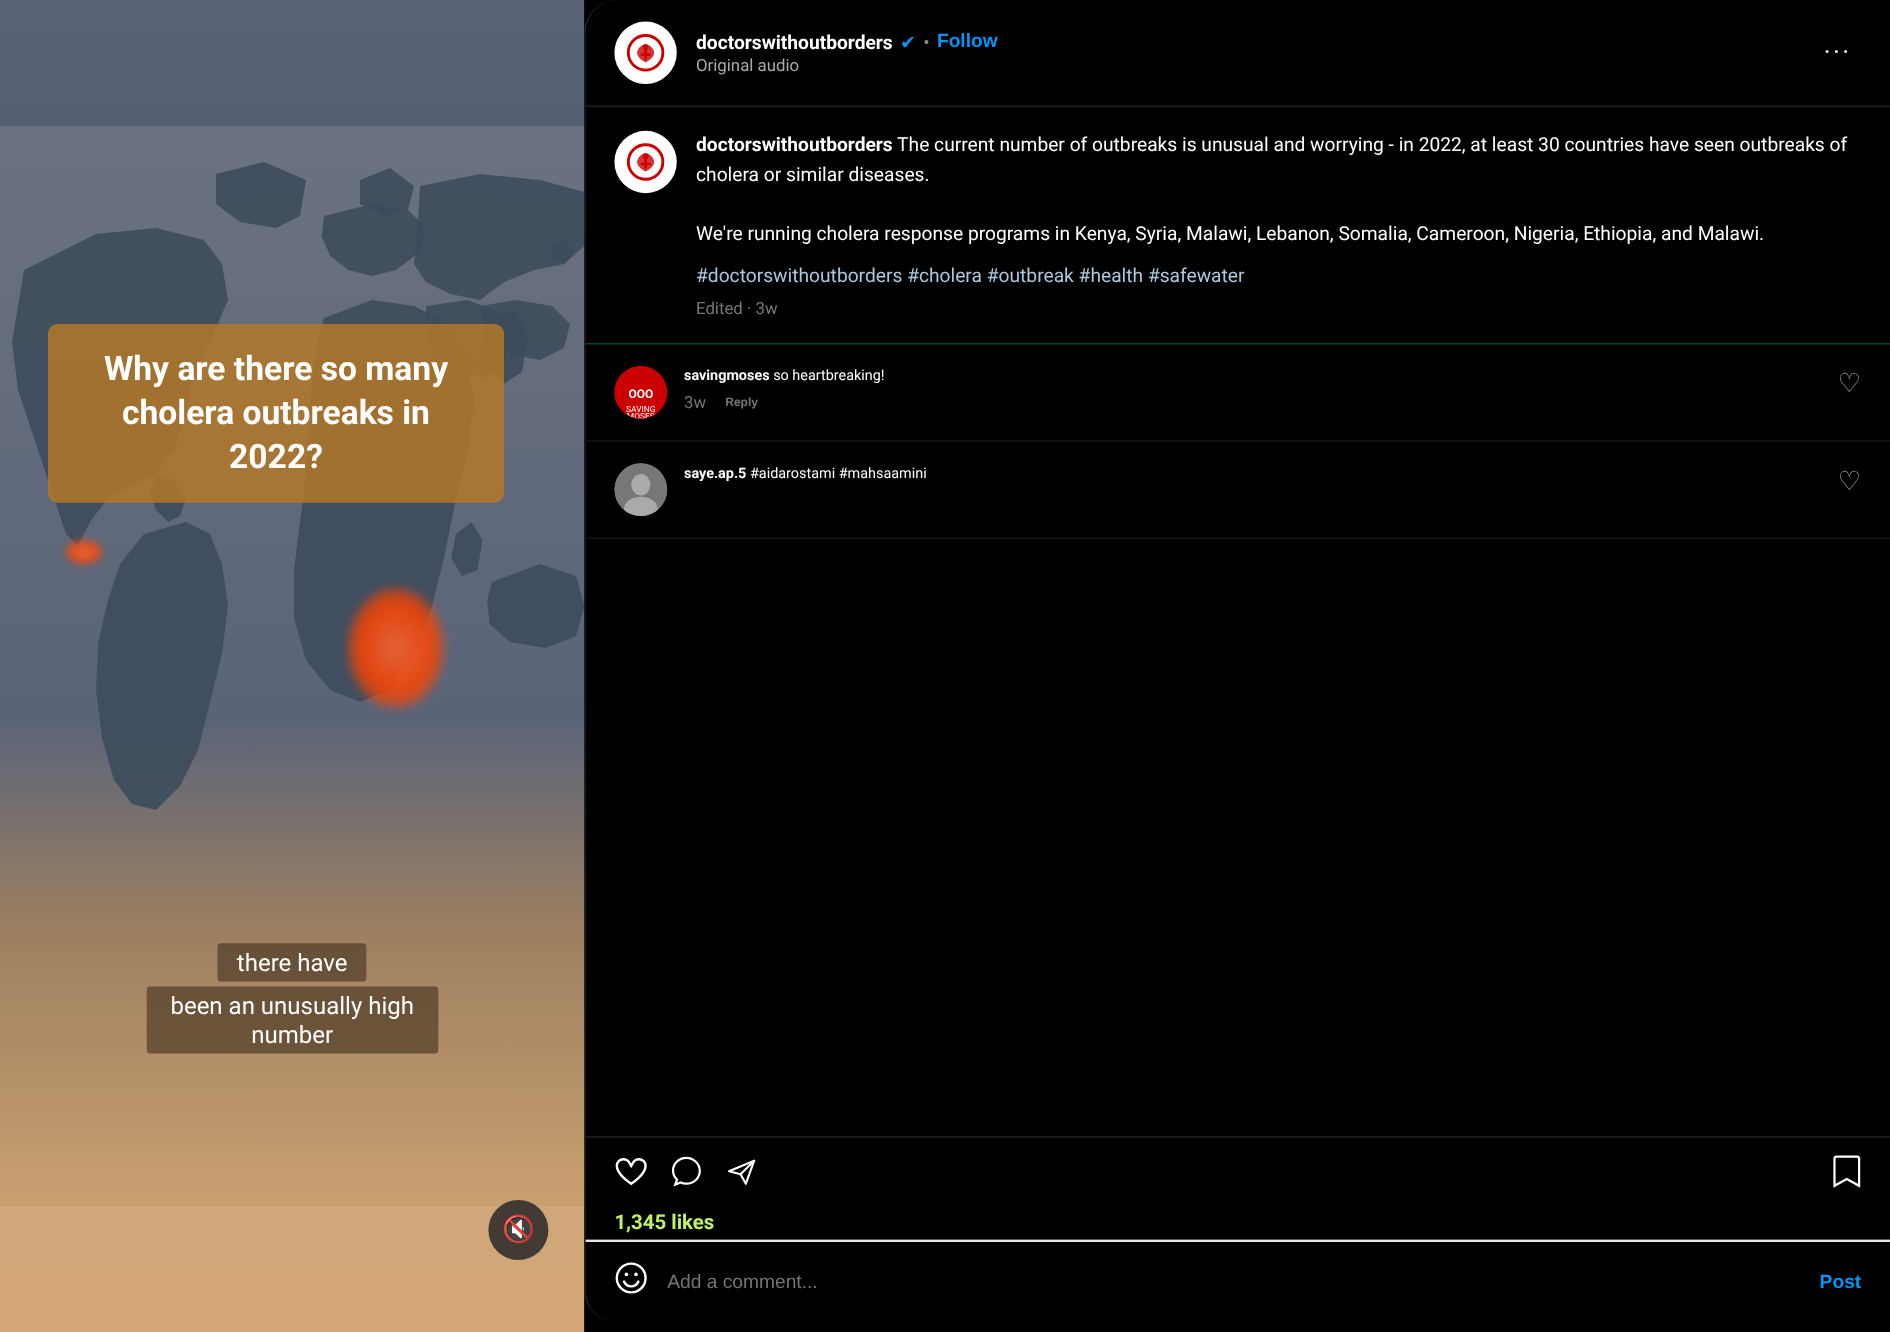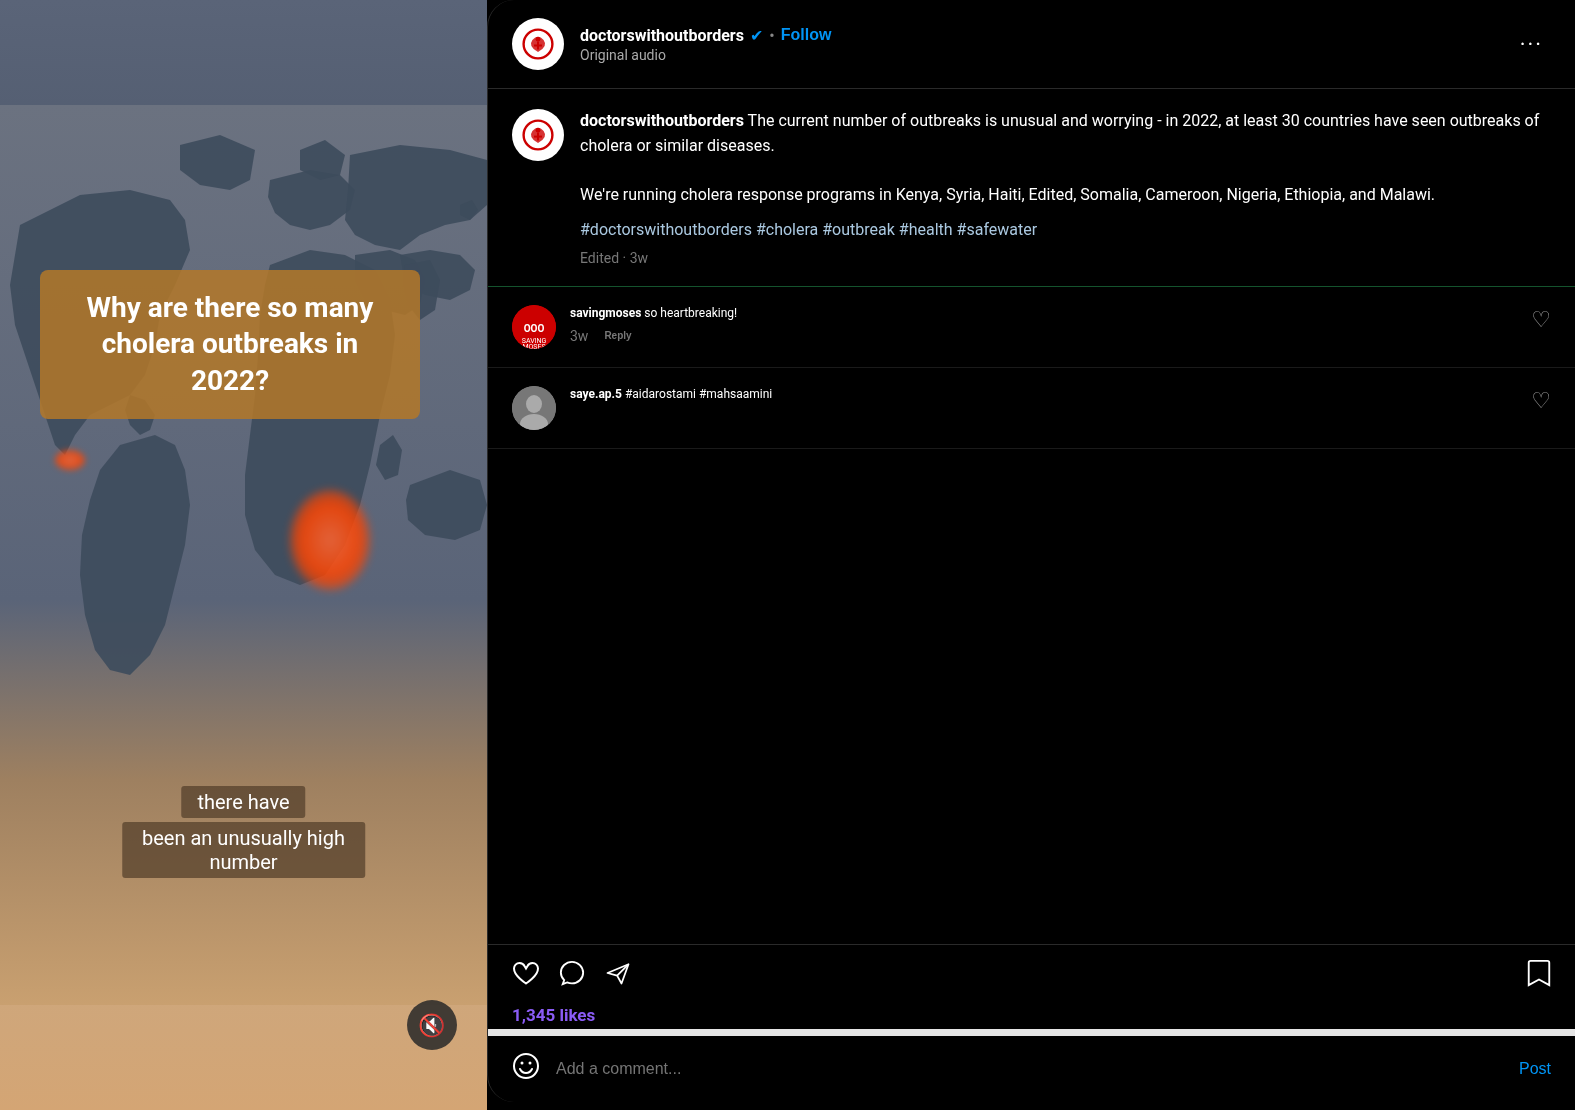"We're running cholera response programs" span { text: Haiti, Edited -> Malawi, Lebanon }
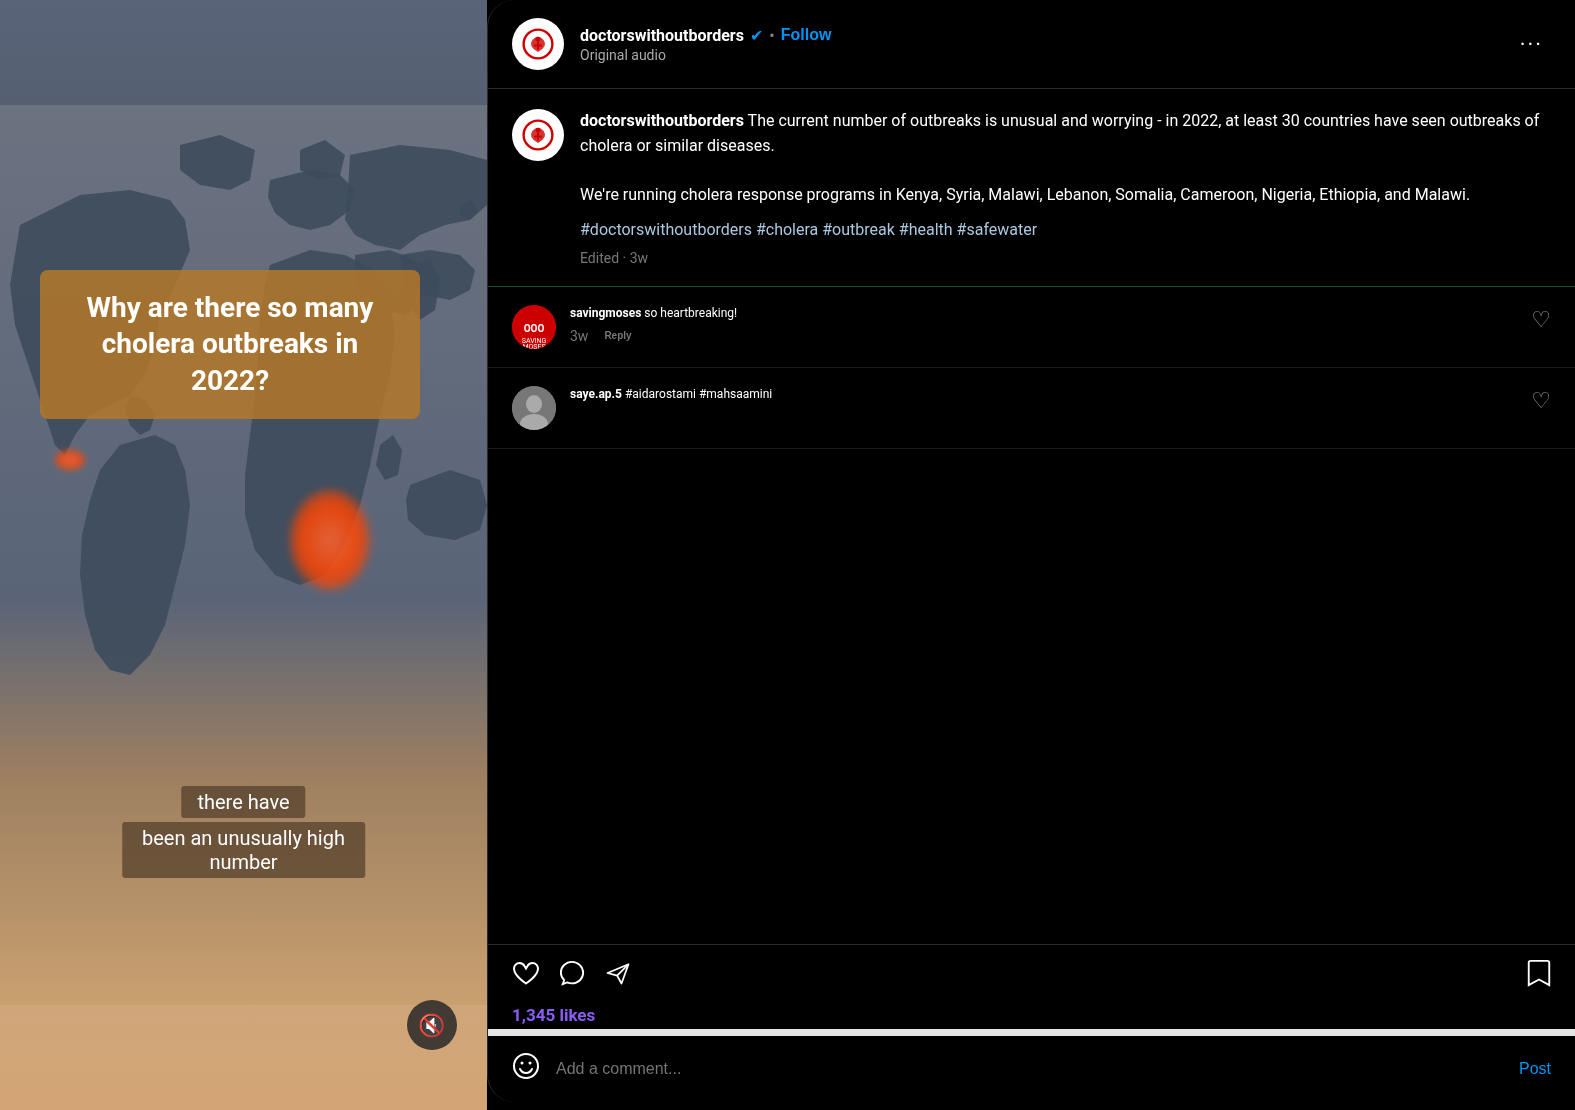"1,345 likes" .likes-count { color: #8b5cf6 -> #bef264 }
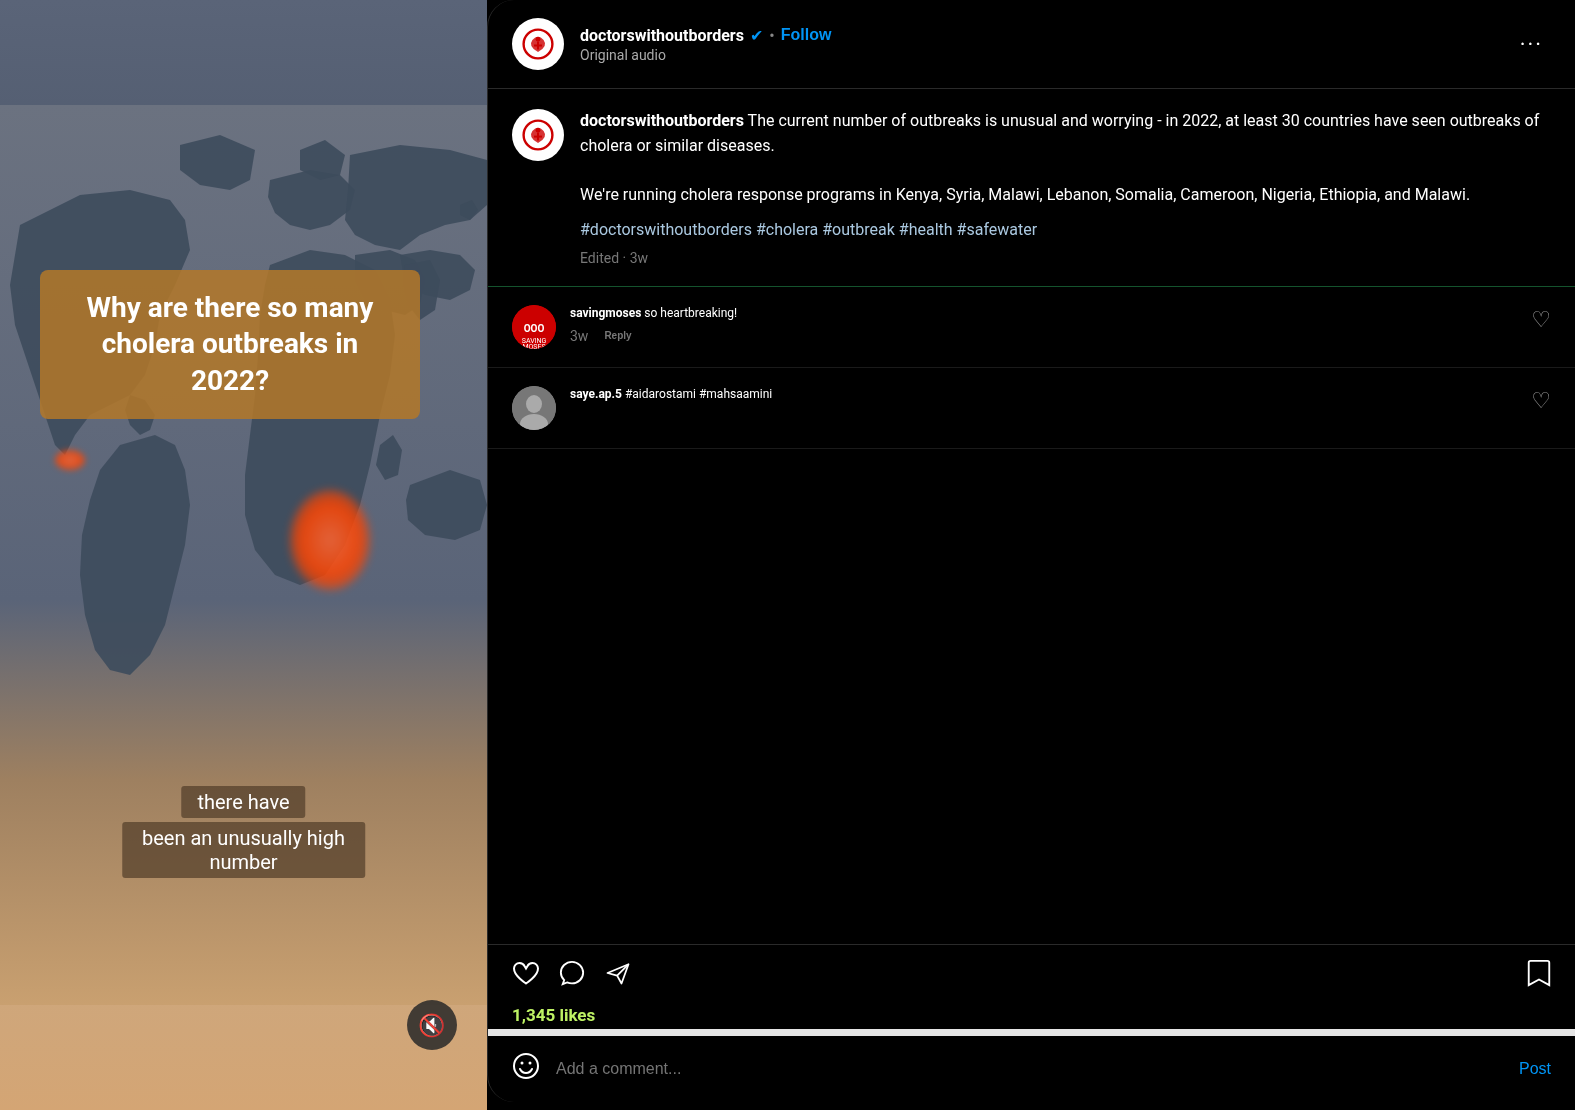"Add a comment..." .comment-input-row { border-top: 7px solid #e5e5e5 -> 2px solid #e5e5e5 }
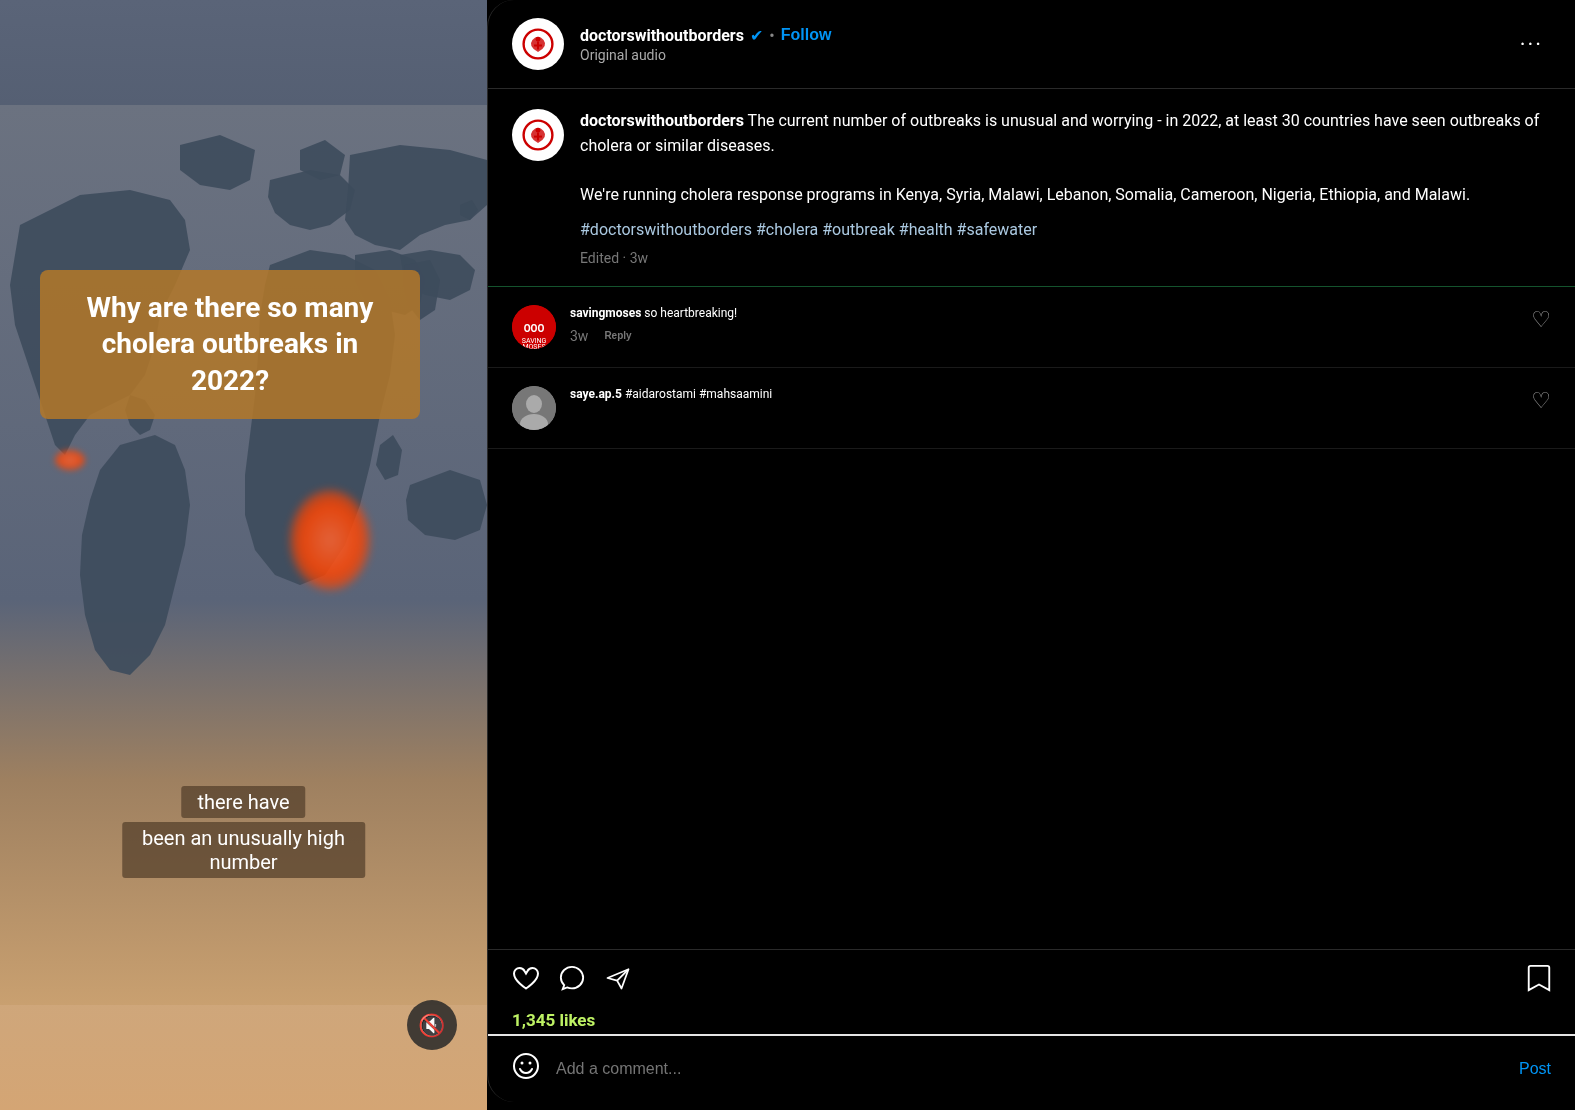"Post" .post-btn { font-weight: 400 -> 700 }
